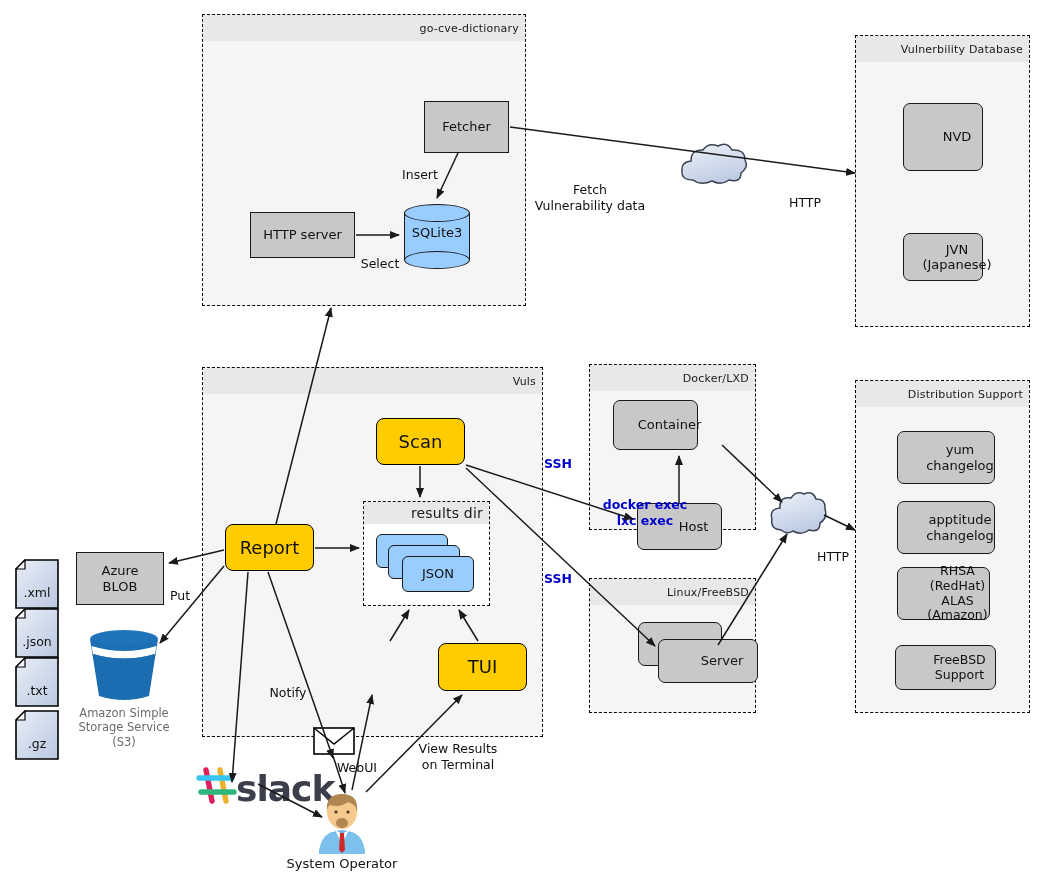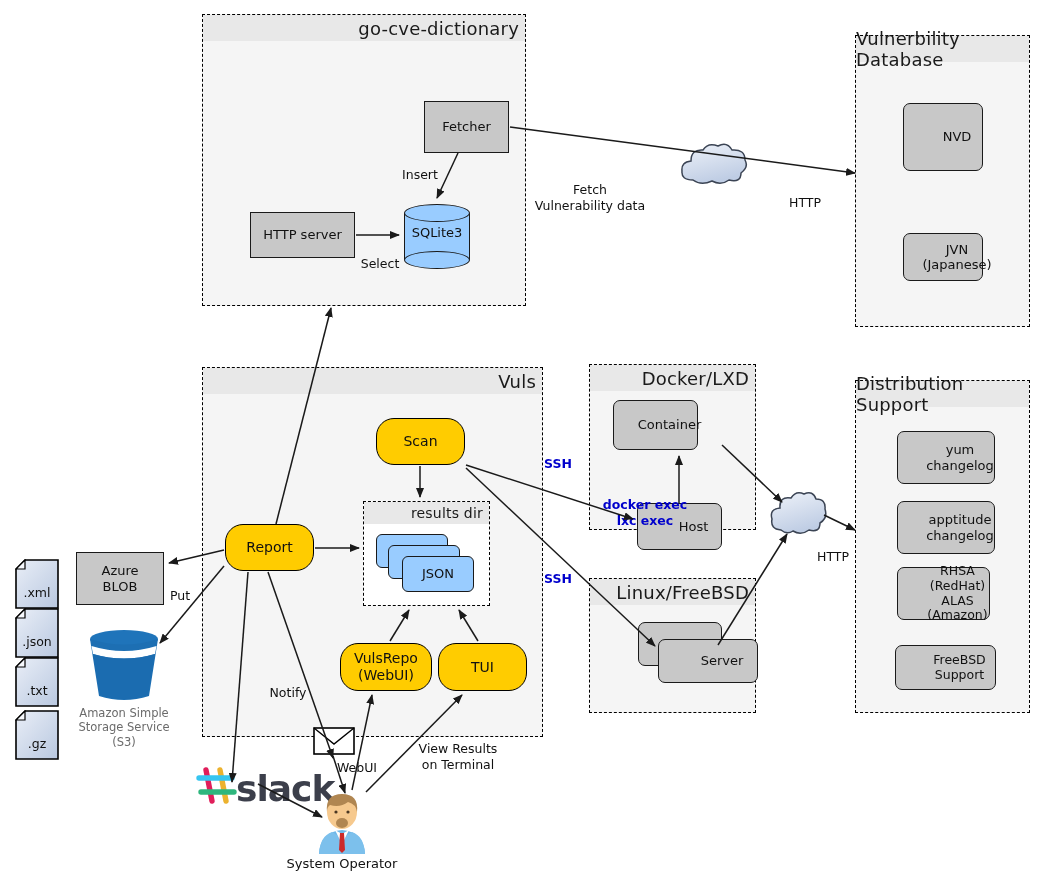"go-cve-dictionary" .group > .ghead { font-size: 18px -> 11px }
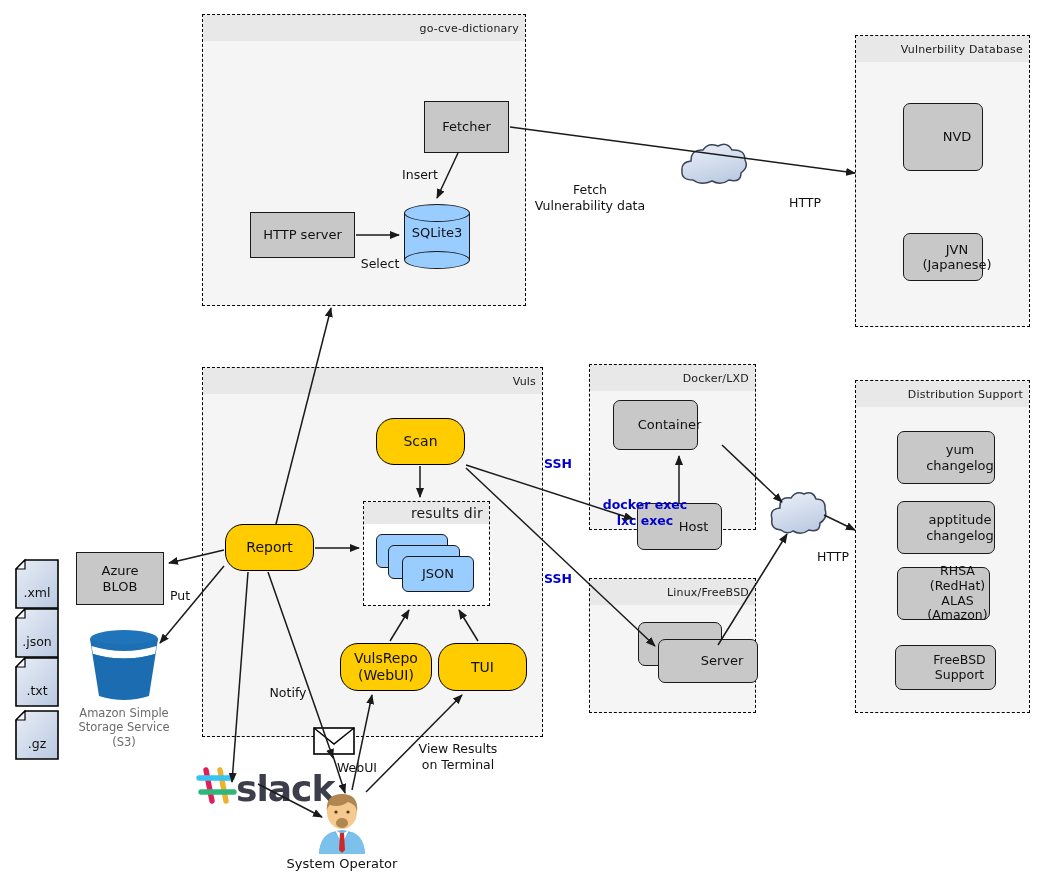"Scan" .yellow { border-radius: 18px -> 8px; font-size: 14px -> 18px }
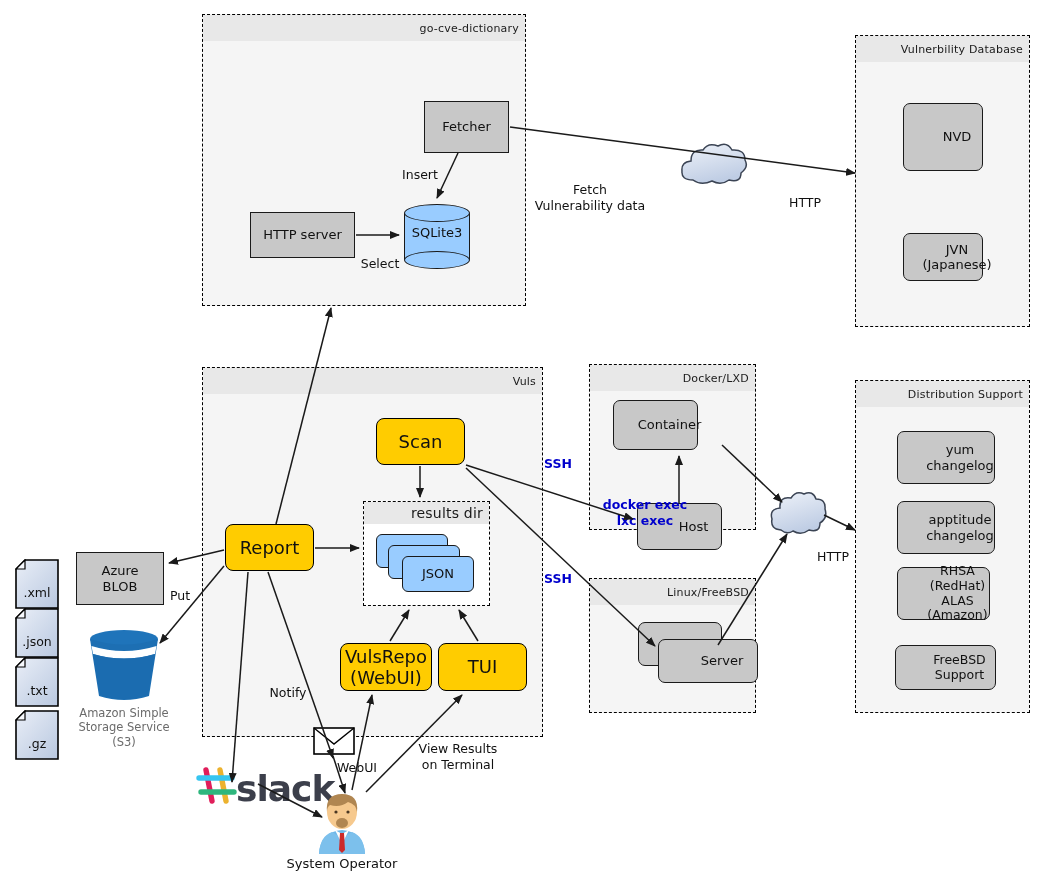"VulsRepo" div.node { html: <div> <span>VulsRepo (WebUI)</span> </div> -> none }
